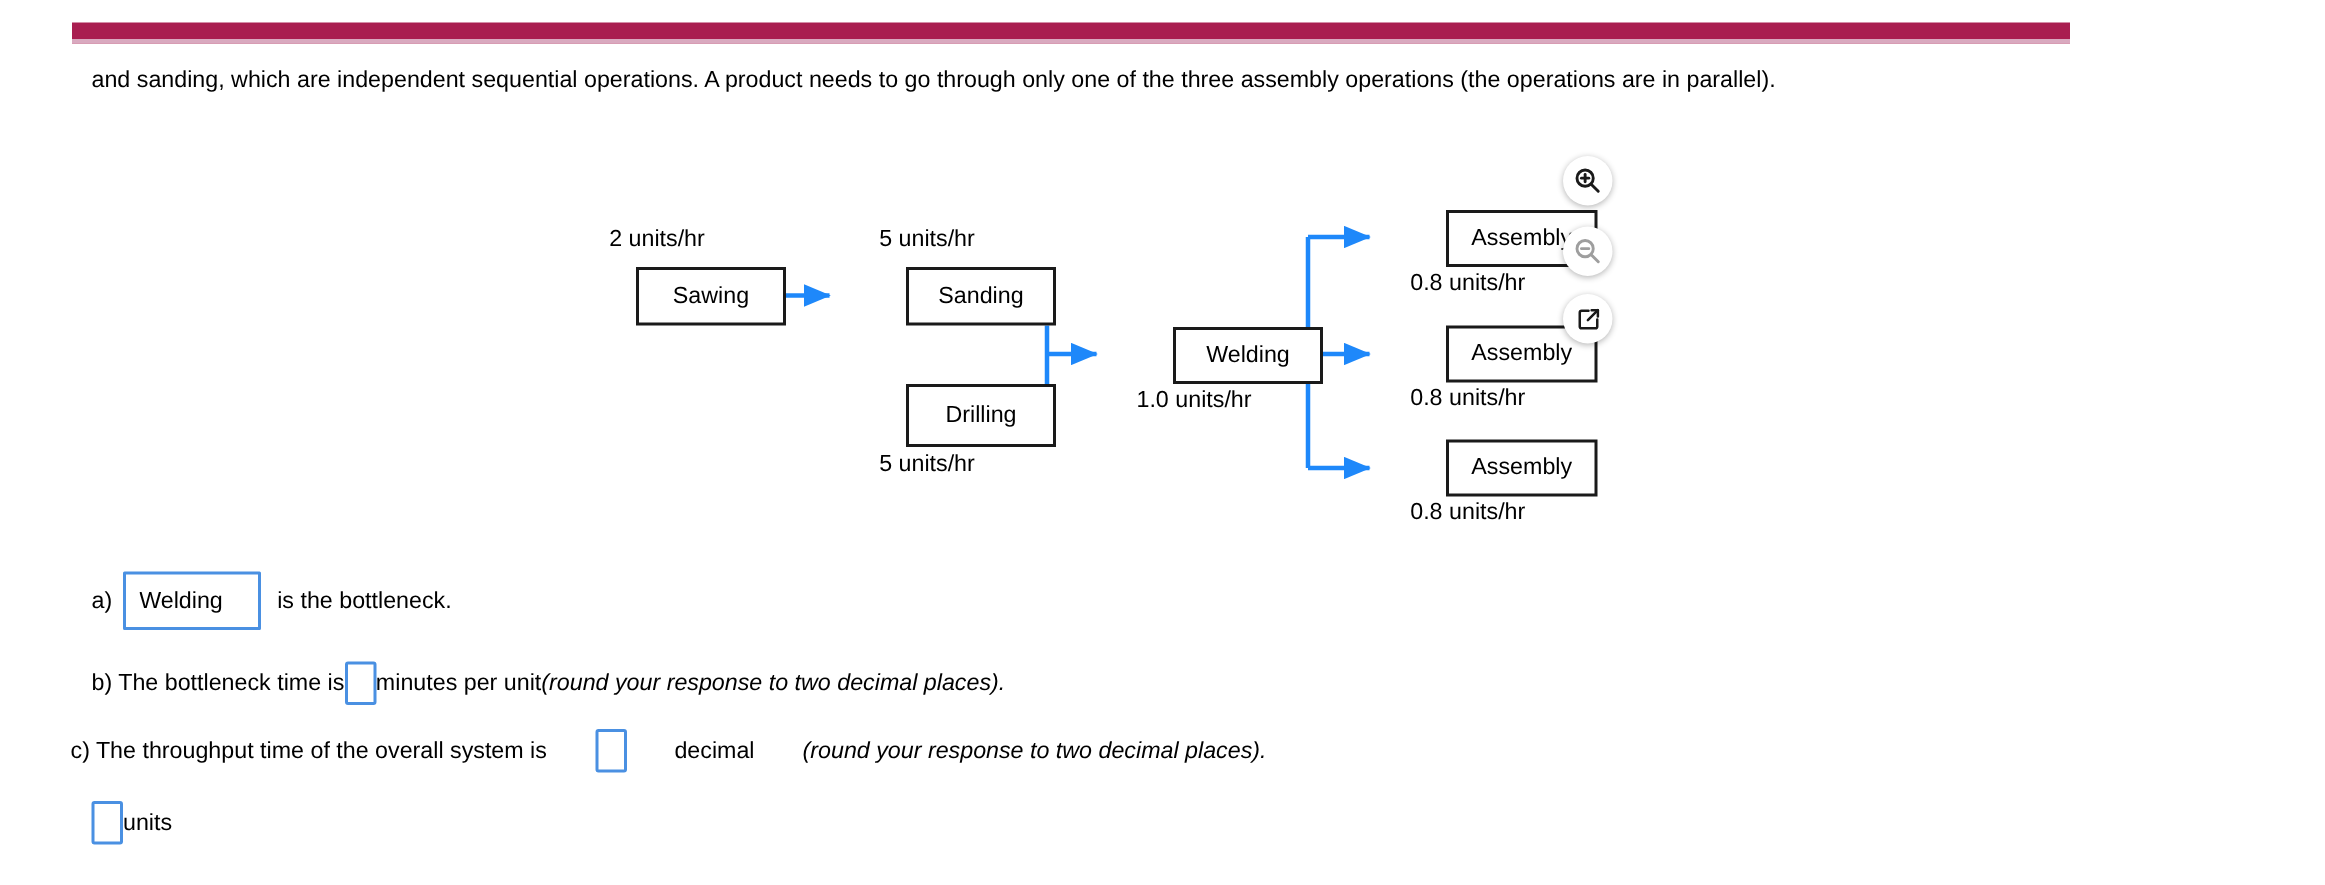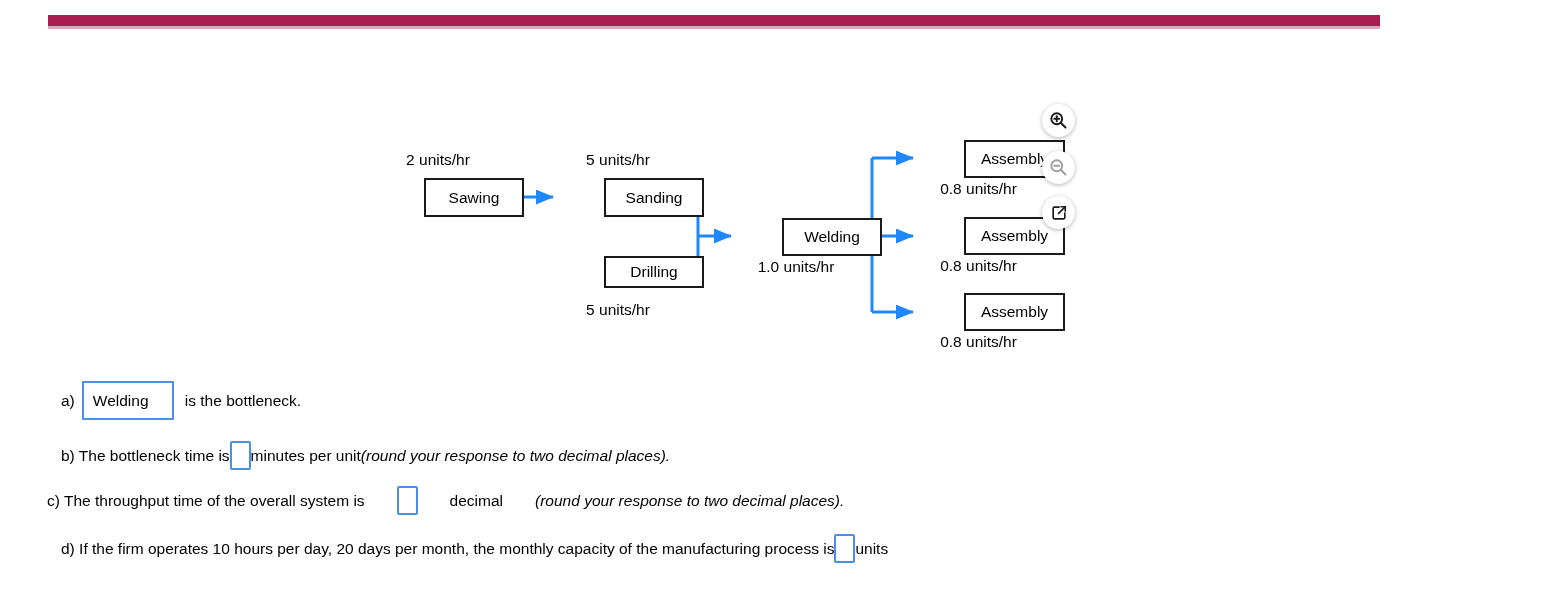"and sanding, which are independent" div { html: none -> <div>and sanding, which are independent sequential operations. A product needs to go through only one of the three assembly operations (the operations are in parallel).</div> }
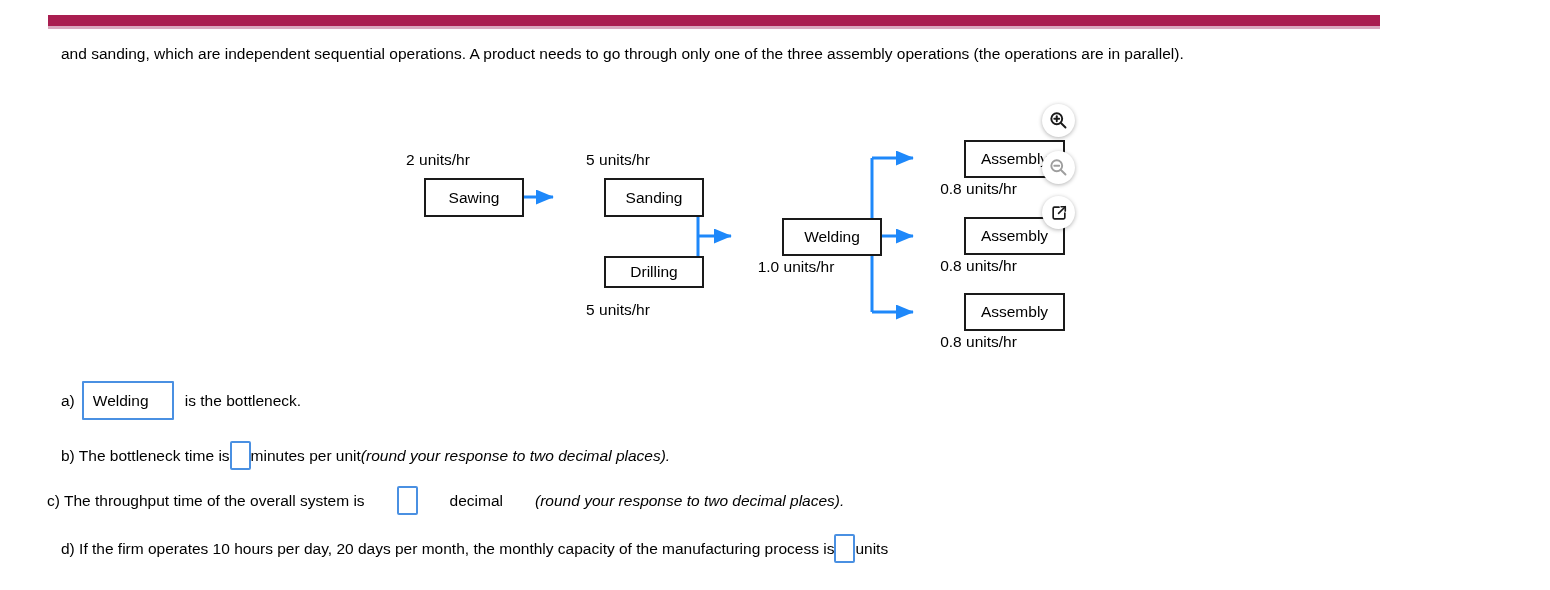"Drilling" div.node { height: 32px -> 42px }
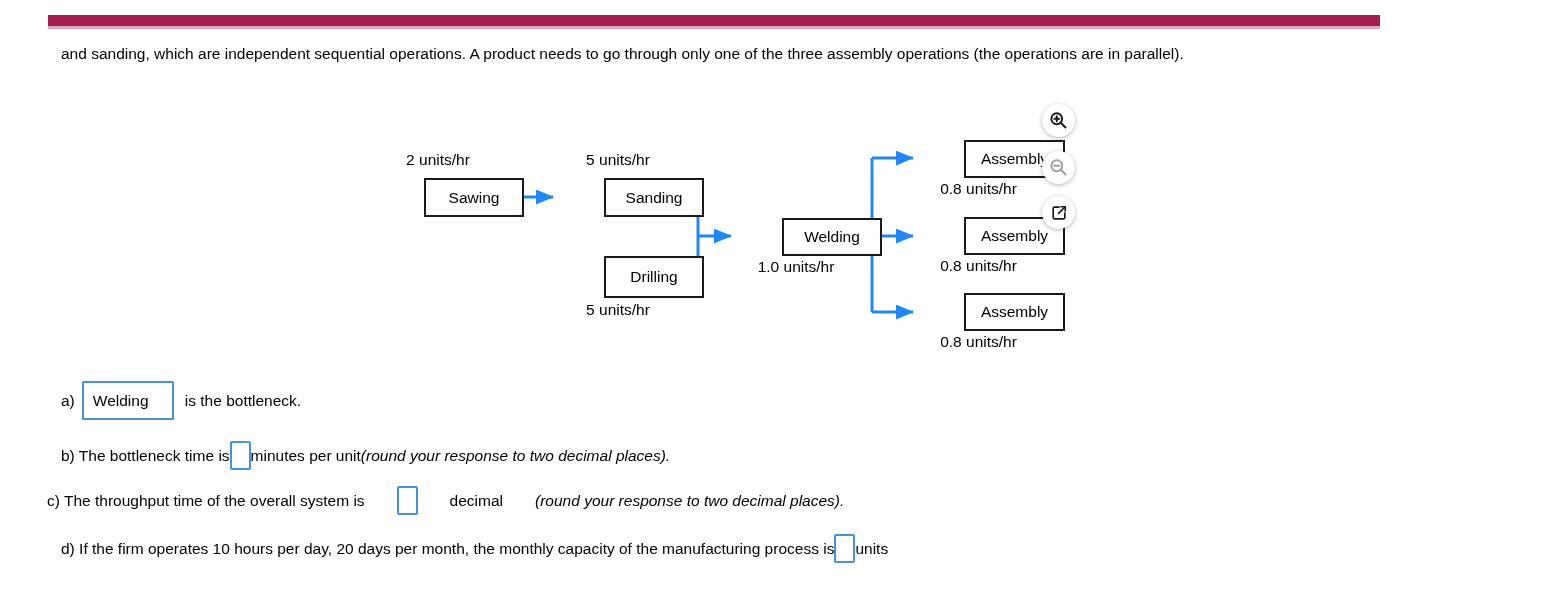"d) If the firm operates" span { html: <span>d) If the firm operates 10 hours per day, 20 days per month, the monthly capacity of the manufacturing process is</span> -> none }
